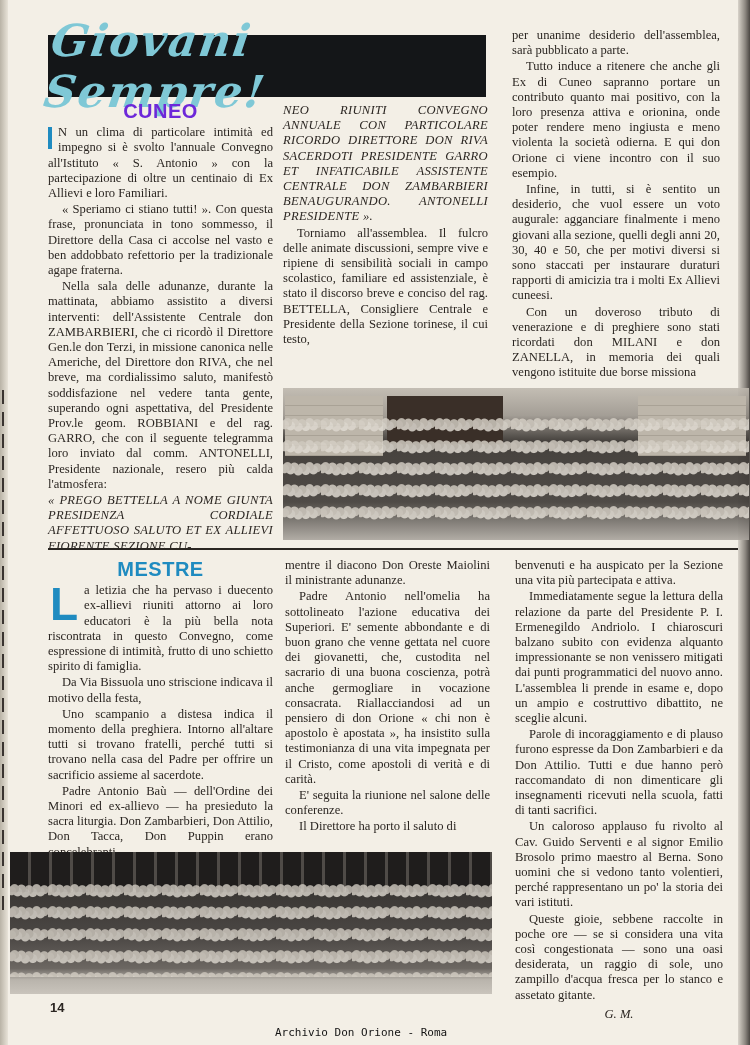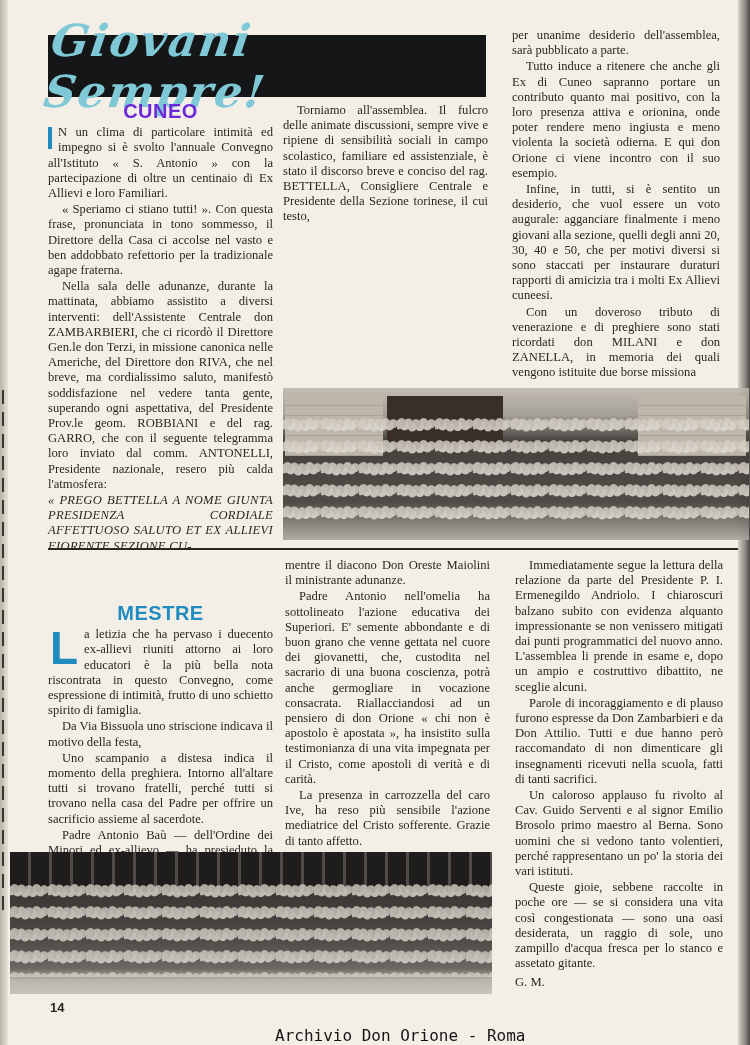"NEO RIUNITI CONVEGNO ANNUALE CON" p.caps { html: none -> <p>NEO RIUNITI CONVEGNO ANNUALE CON PARTICOLARE RICORDO DIRETTORE DON RIVA SACERDOTI PRESIDENTE GARRO ET INFATICABILE ASSISTENTE CENTRALE DON ZAMBARBIERI BENAUGURANDO. ANTONELLI PRESIDENTE ».</p> }
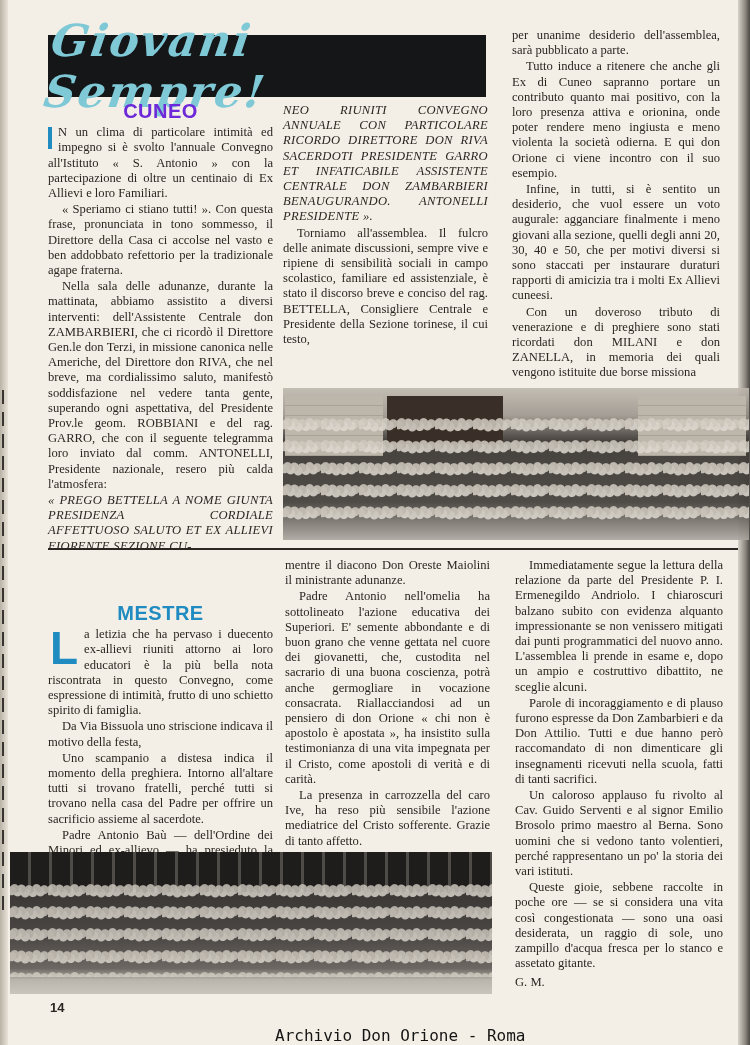"MESTRE" div.col { margin-top: 44px -> none }
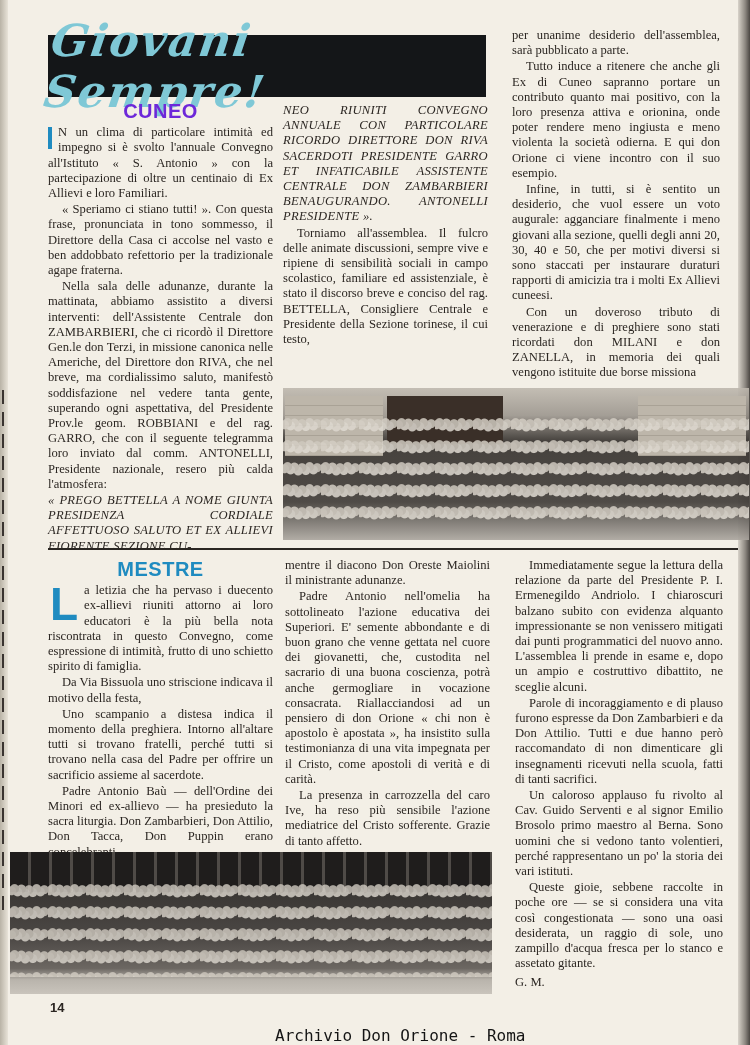"benvenuti e ha auspicato per" p.noindent { html: none -> <p>benvenuti e ha auspicato per la Sezione una vita più partecipata e attiva.</p> }
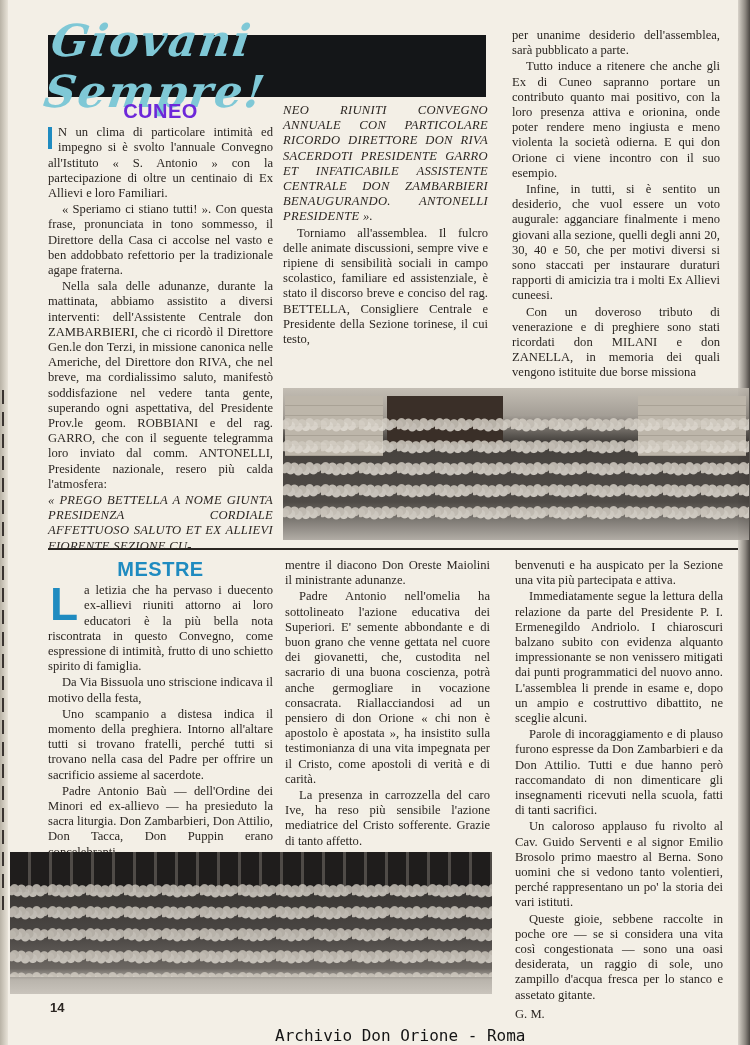"La presenza in carrozzella del" p { html: <p>La presenza in carrozzella del caro Ive, ha reso più sensibile l'azione mediatrice del Cristo sofferente. Grazie di tanto affetto.</p> -> none }
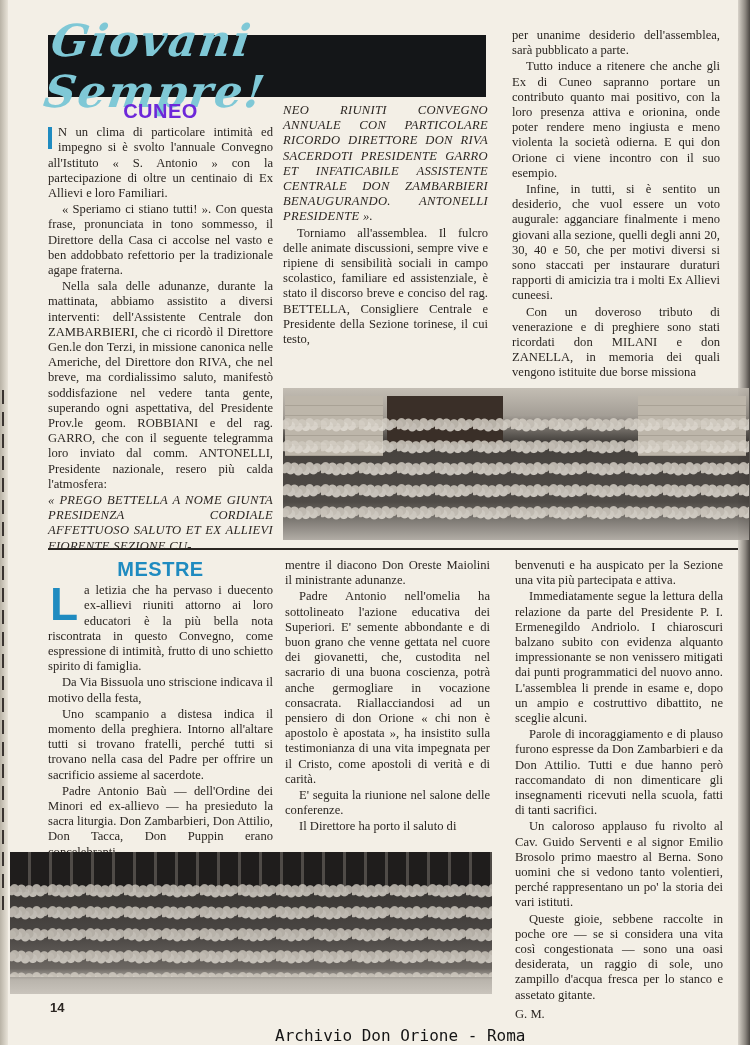"G. M." .signature { font-style: none -> italic; text-align: left -> center }
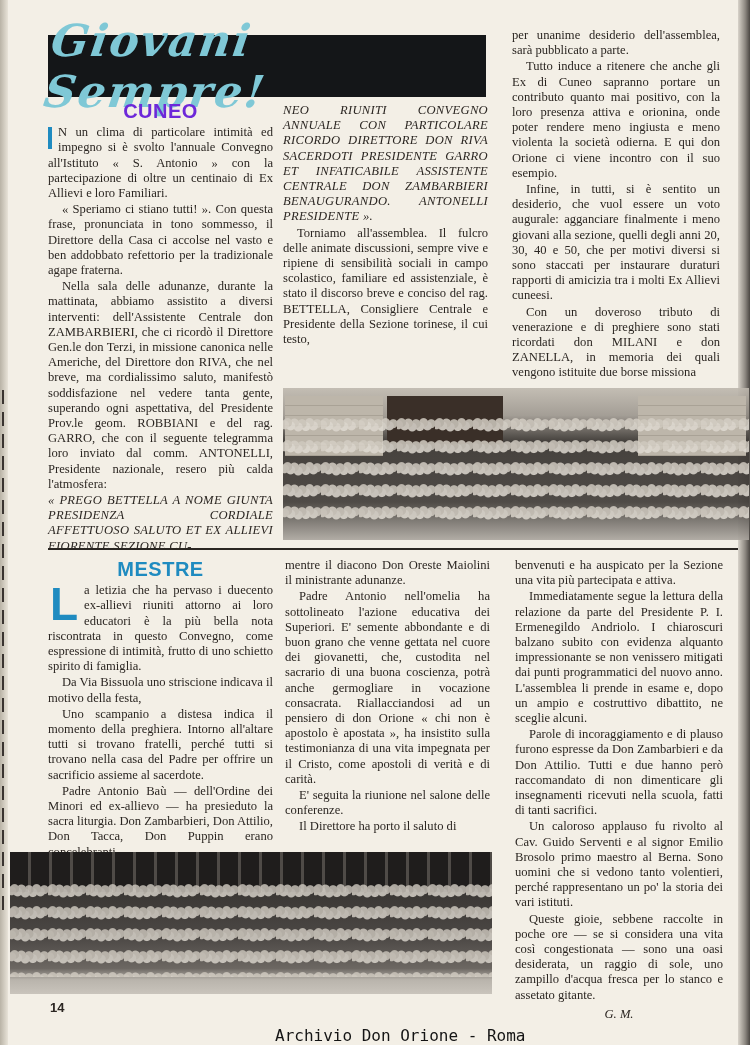"Archivio Don Orione - Roma" .archive { font-size: 16px -> 11px }
